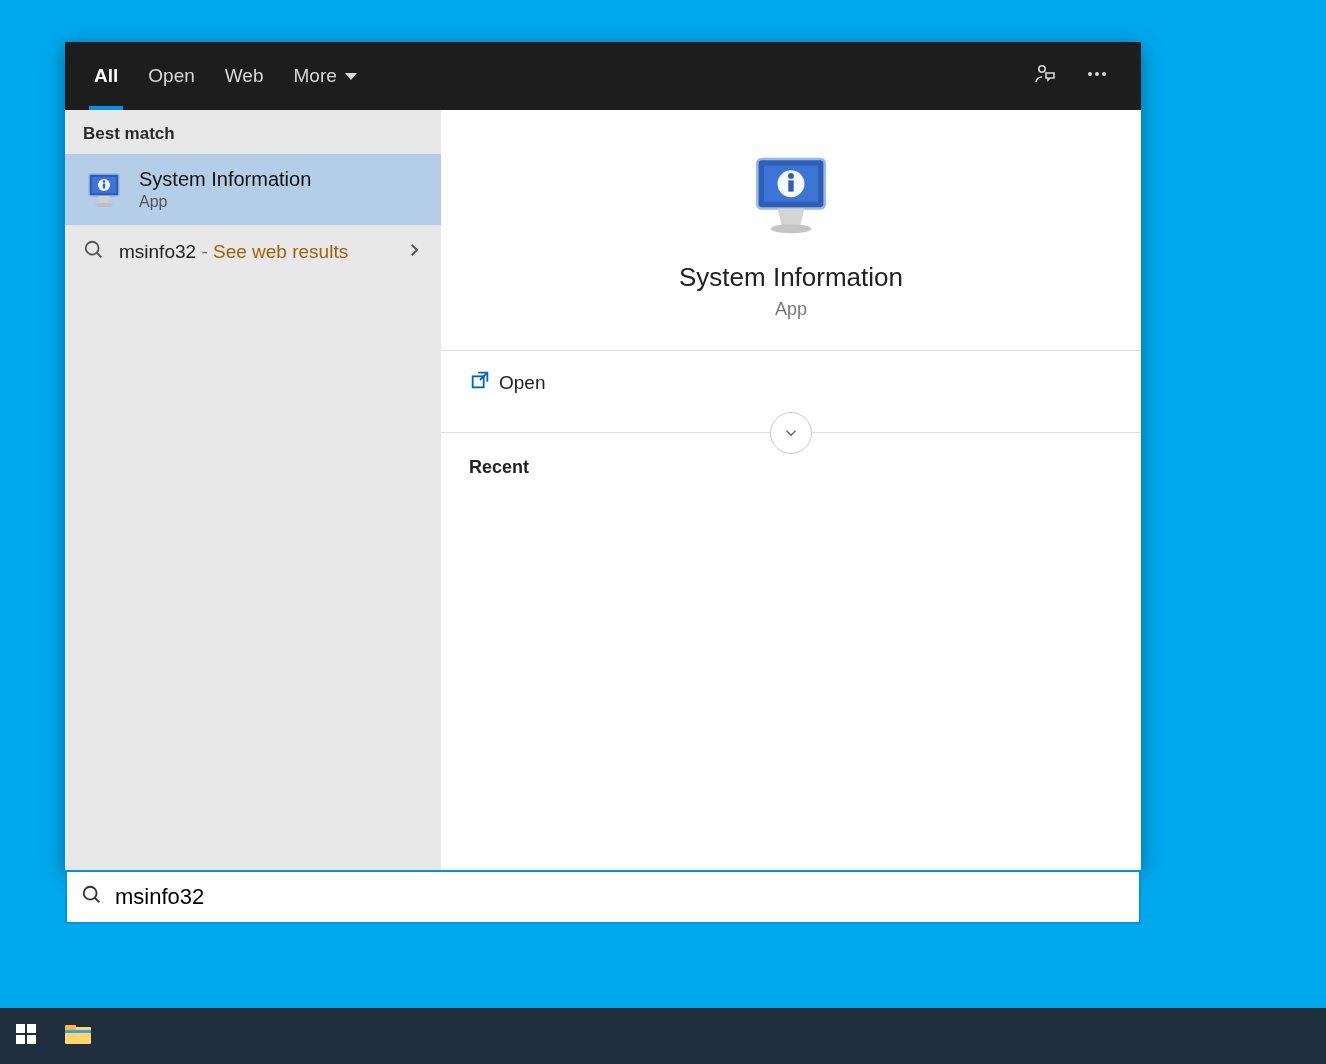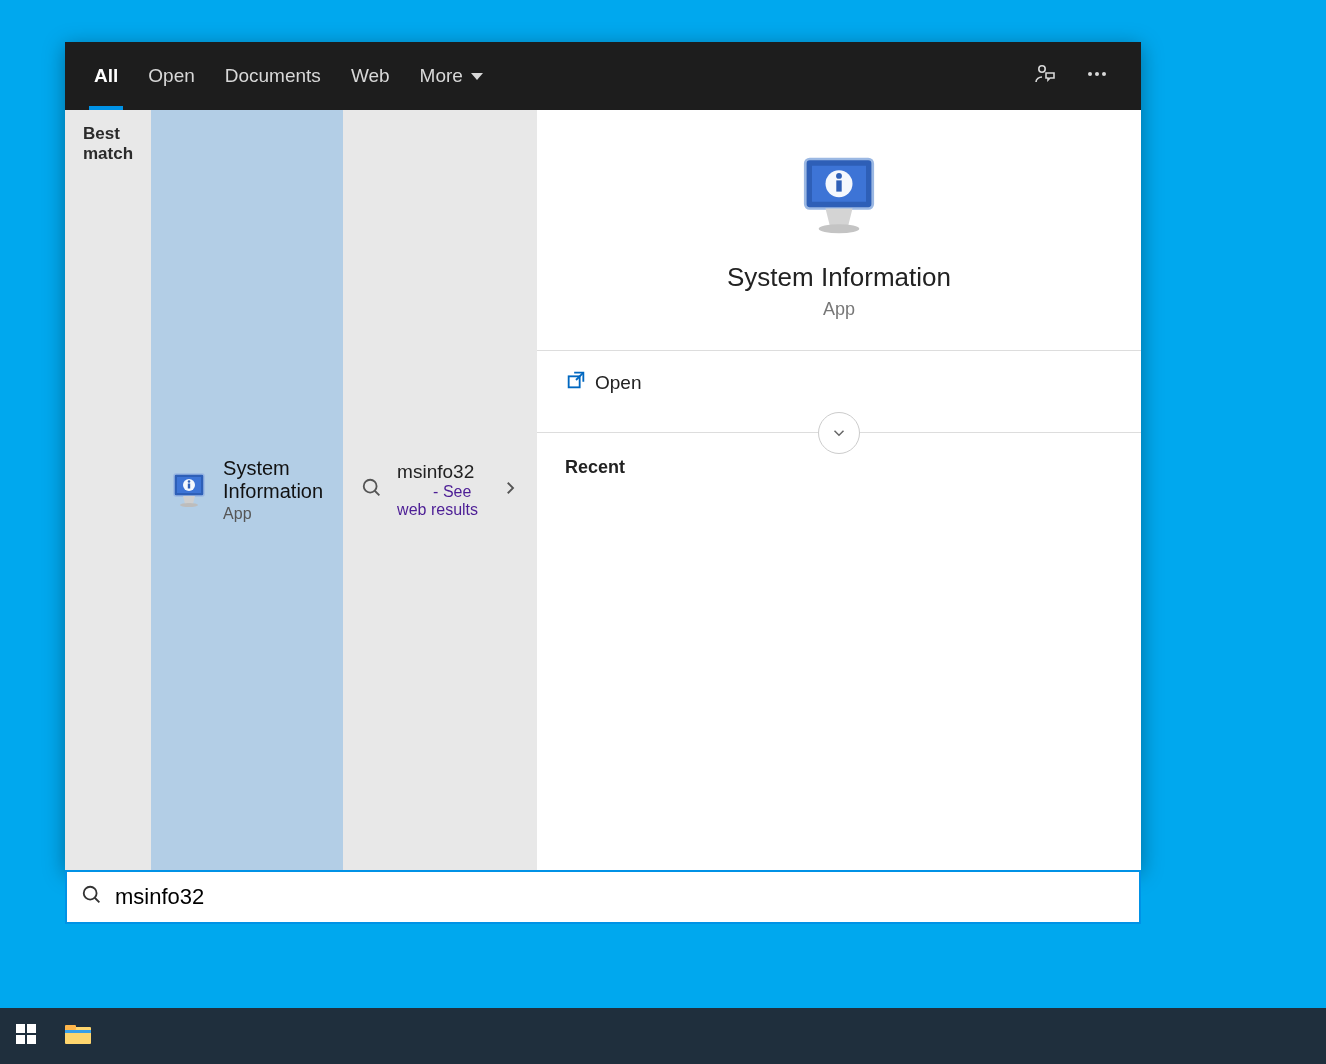"Documents" div.tab-item { html: <div> <span>Documents</span> </div> -> none }
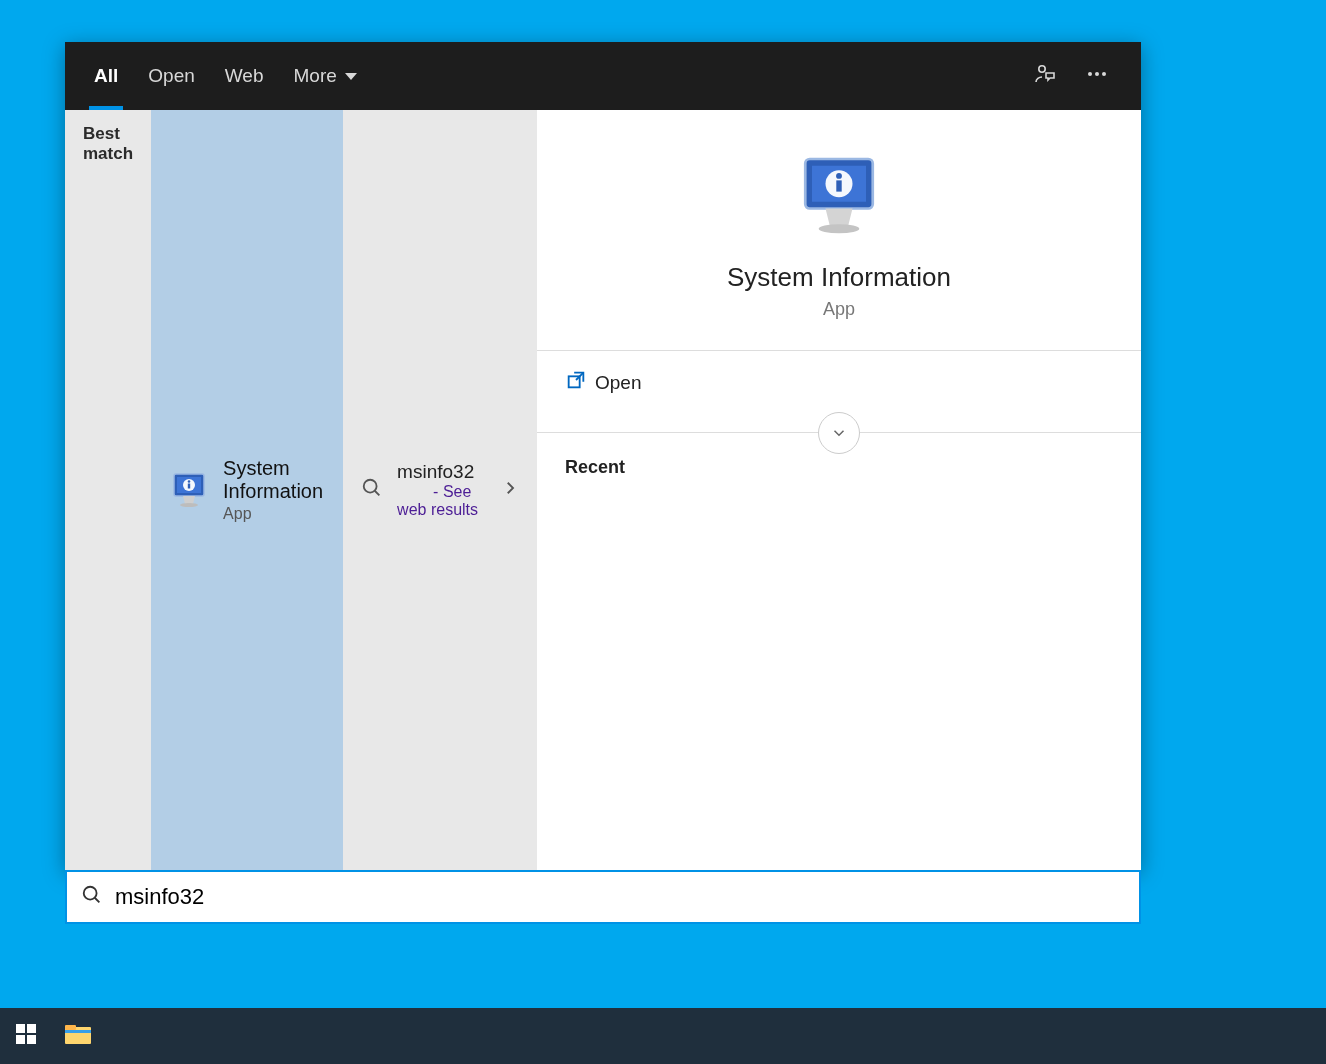"Best match" .left { flex-direction: none -> column; width: 472px -> 376px }
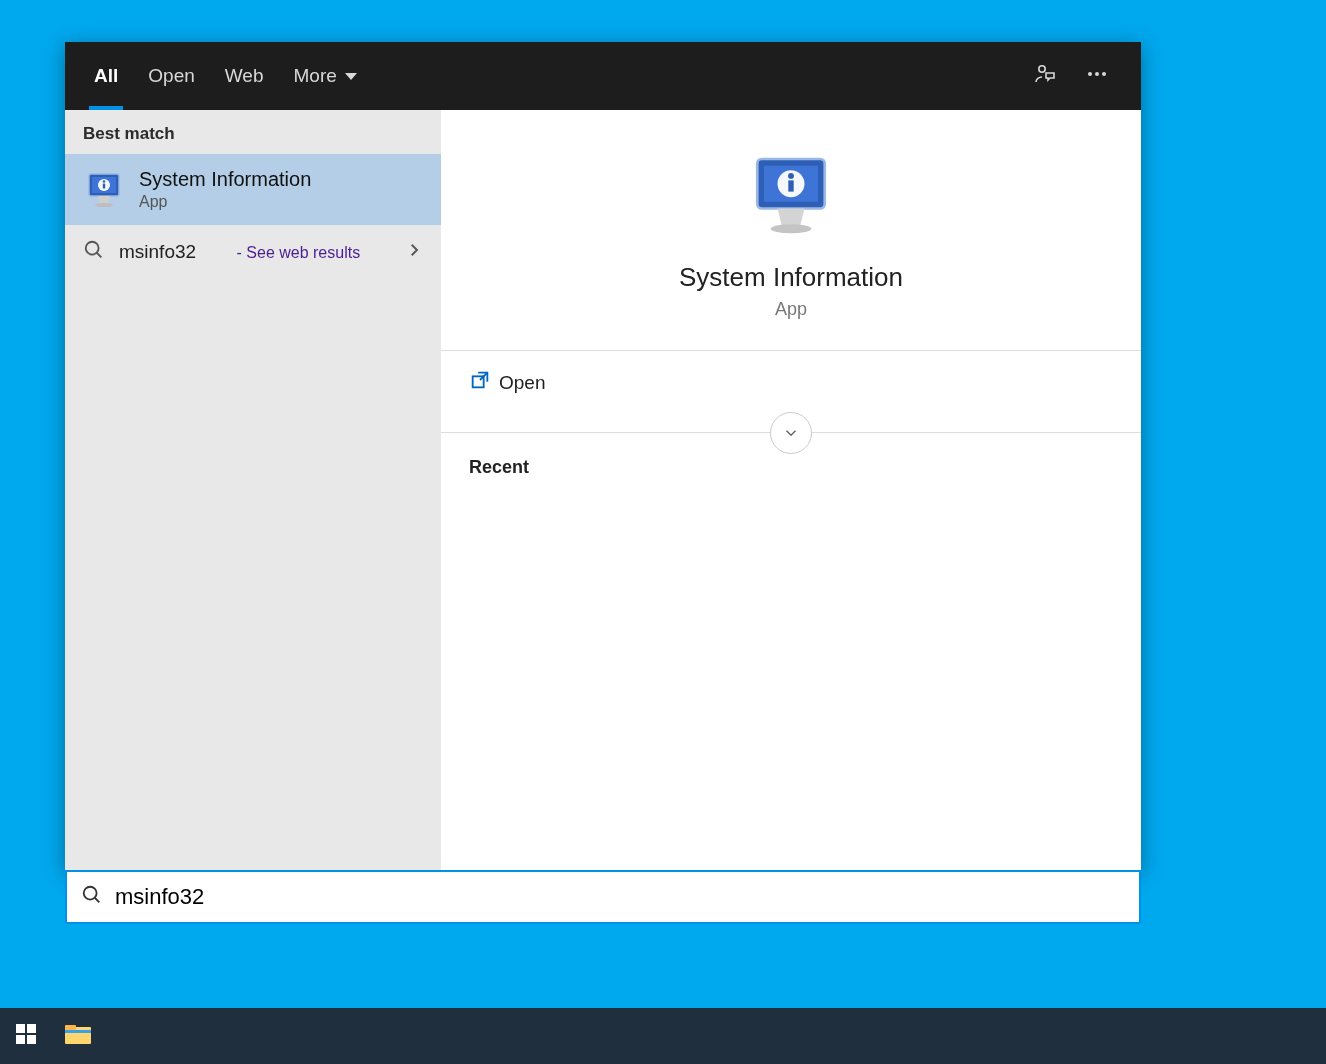"- See web results" .web-result .hint { color: #4c1d95 -> #a16207; font-size: 16px -> 19px; margin-left: 36px -> none }
